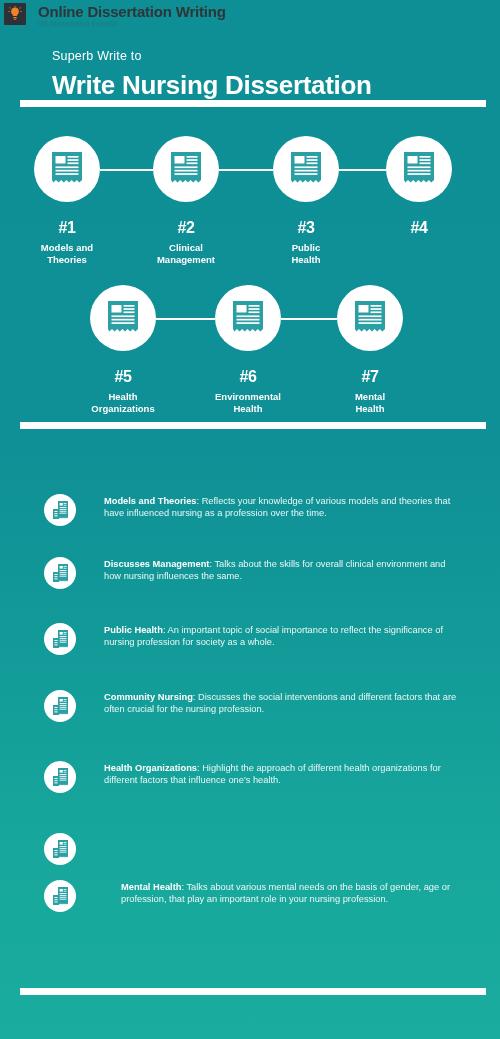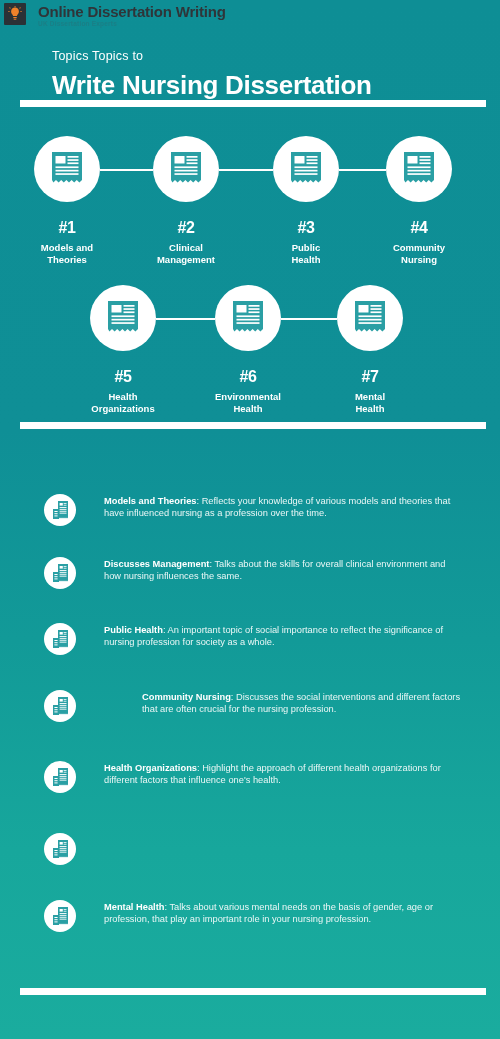"Topics Topics to" div.kicker { text: Topics Topics -> Superb Write }
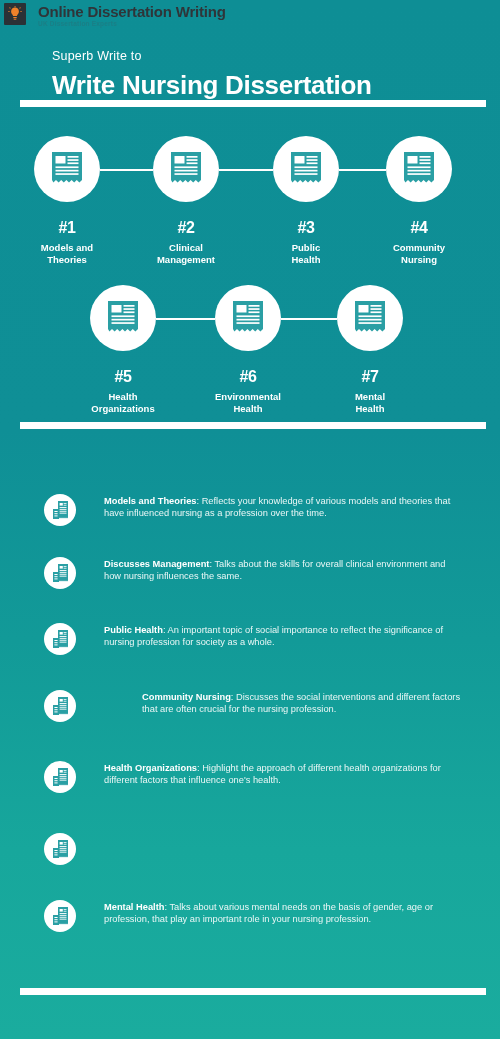"Community" span.step-label { html: <span>Community<br>Nursing</span> -> none }
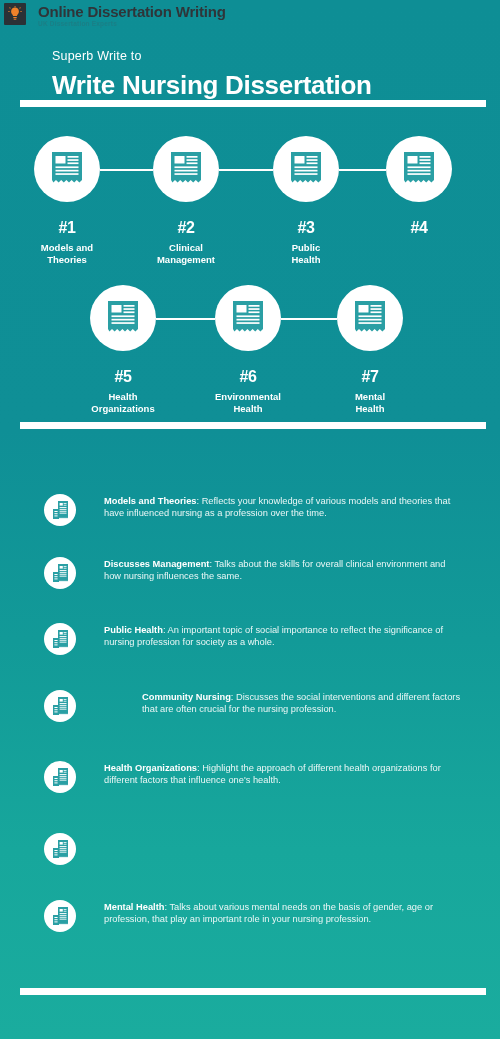"Community Nursing: Discusses the social" div.detail-row { gap: 38px -> none }
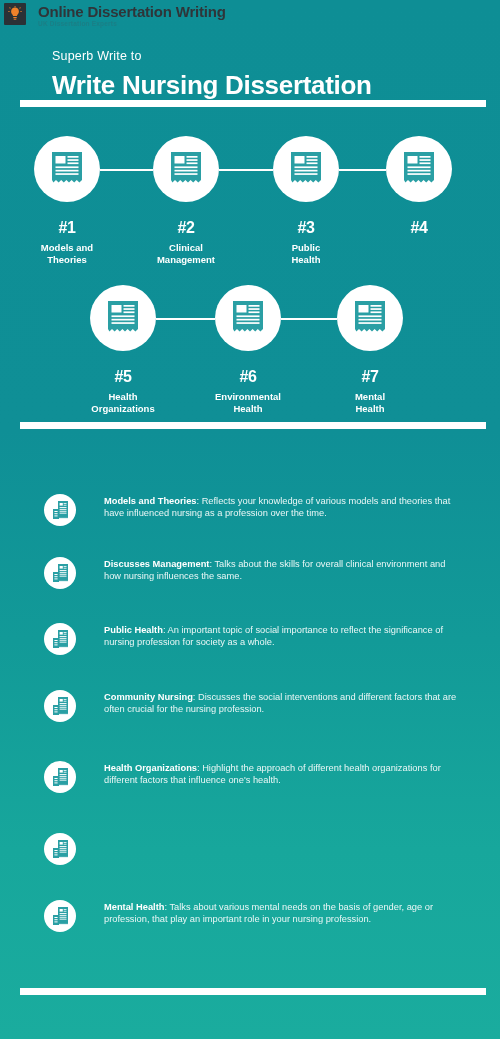"Mental Health: Talks about various" div.detail-row { gap: none -> 17px; top: 420px -> 400px }
